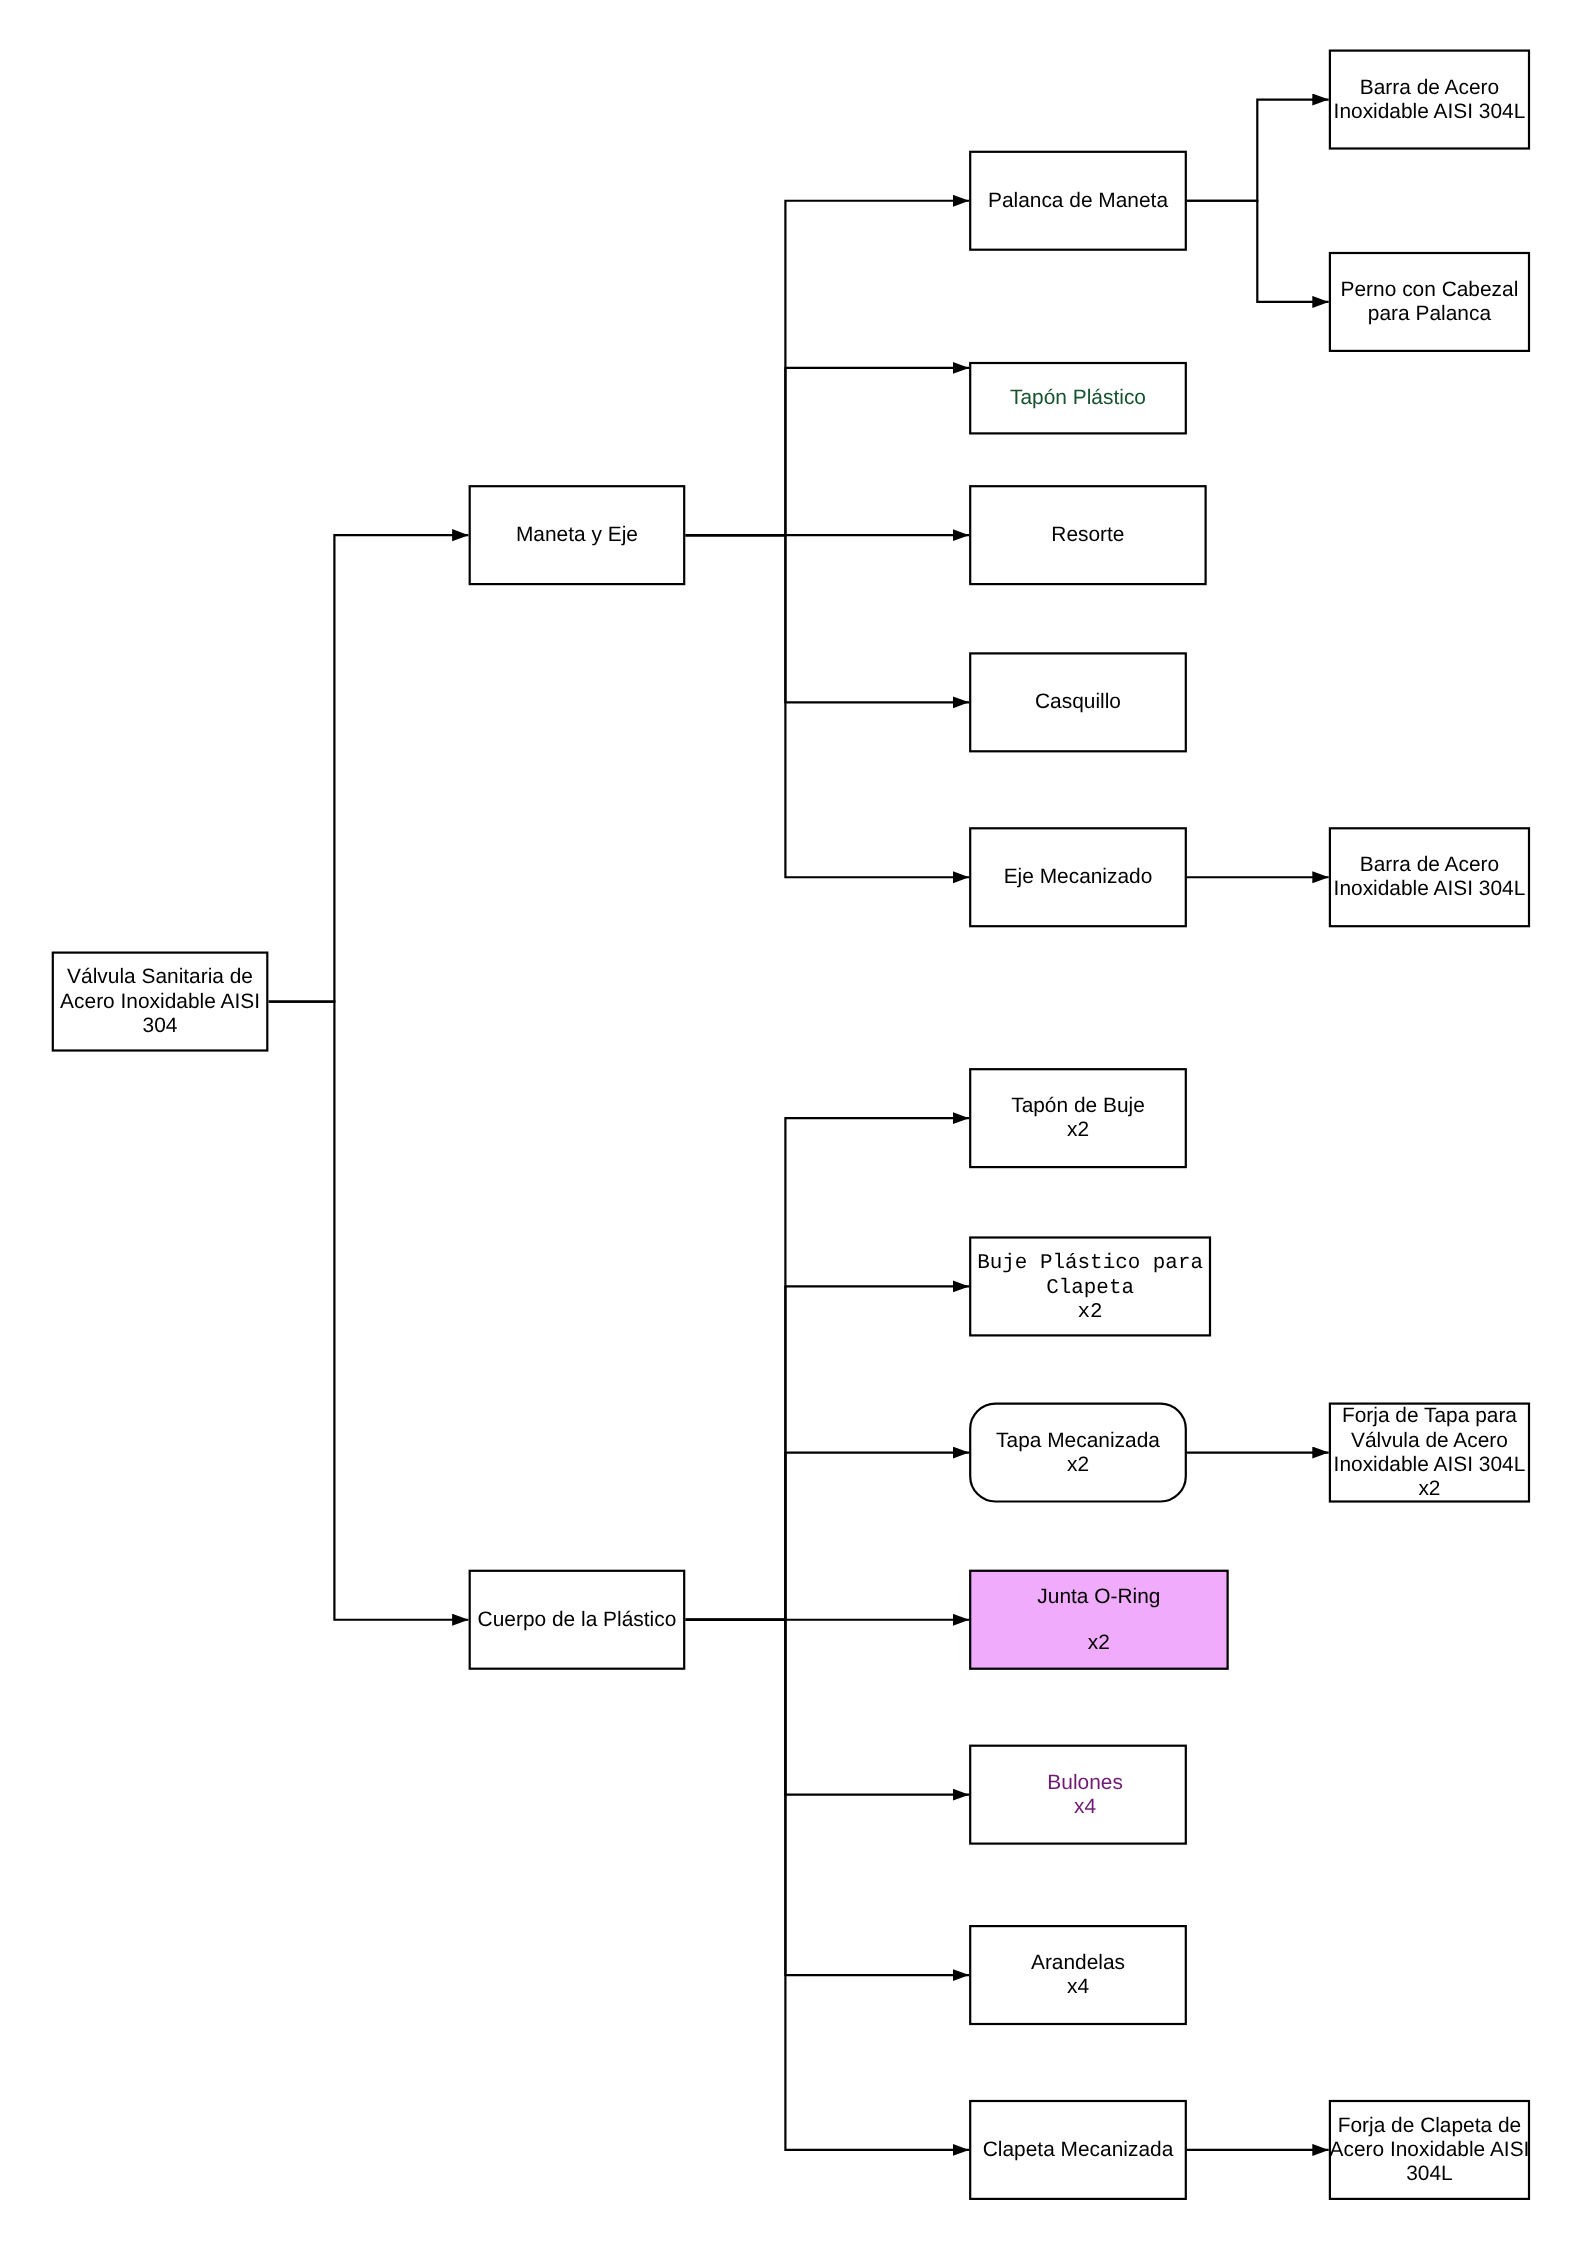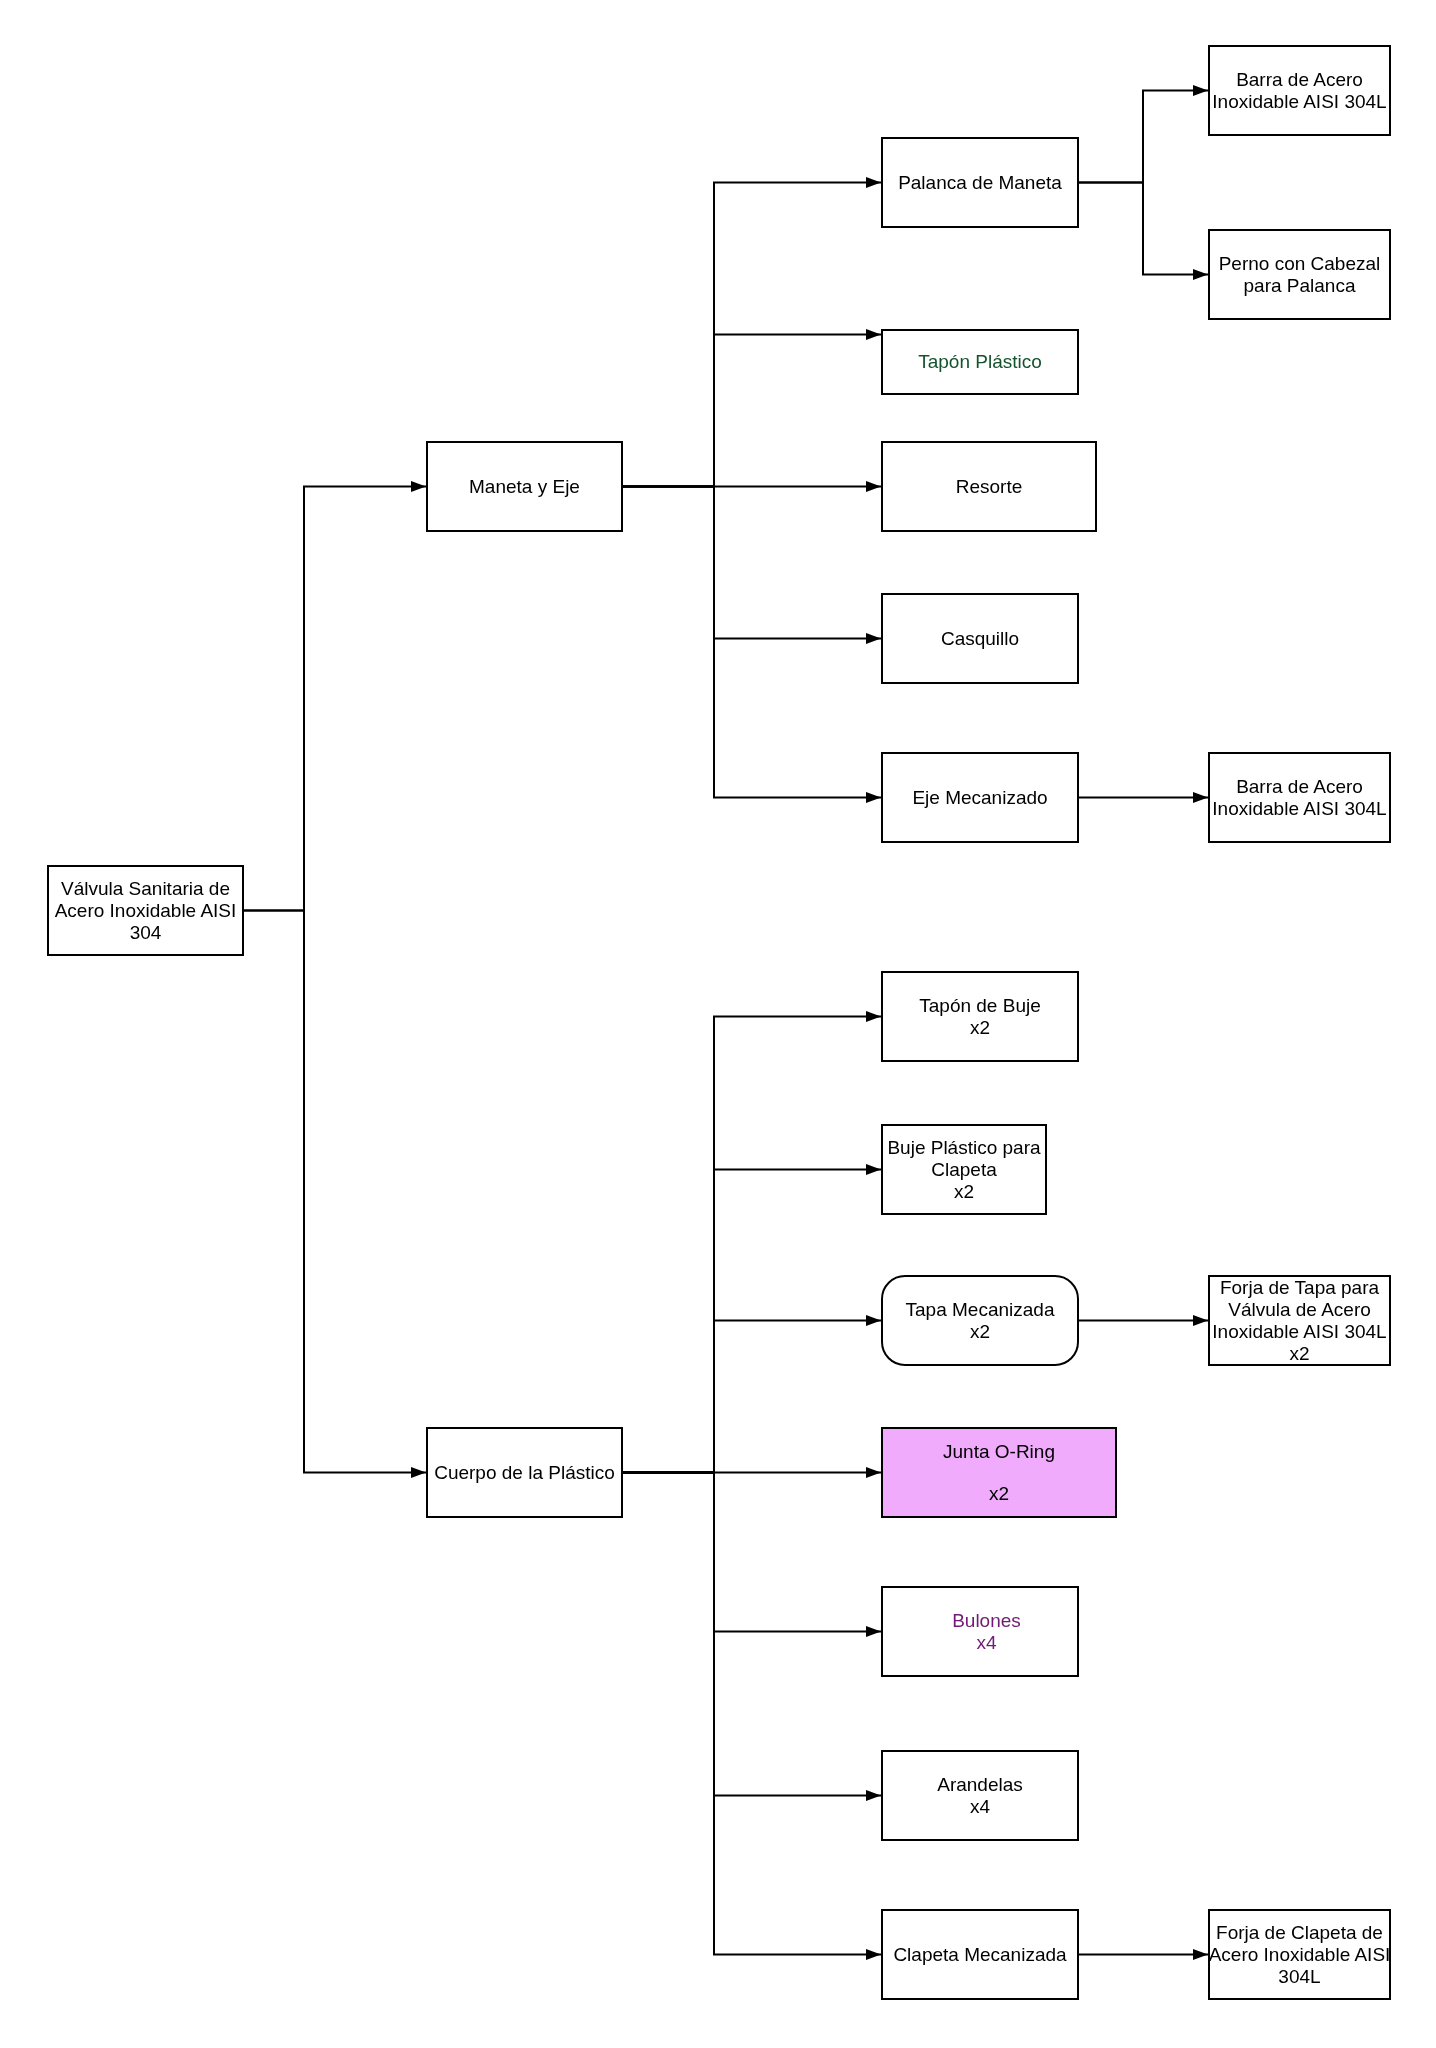"Buje Plástico para" div.node { font-family: none -> Liberation Mono, monospace; width: 166px -> 220px }
